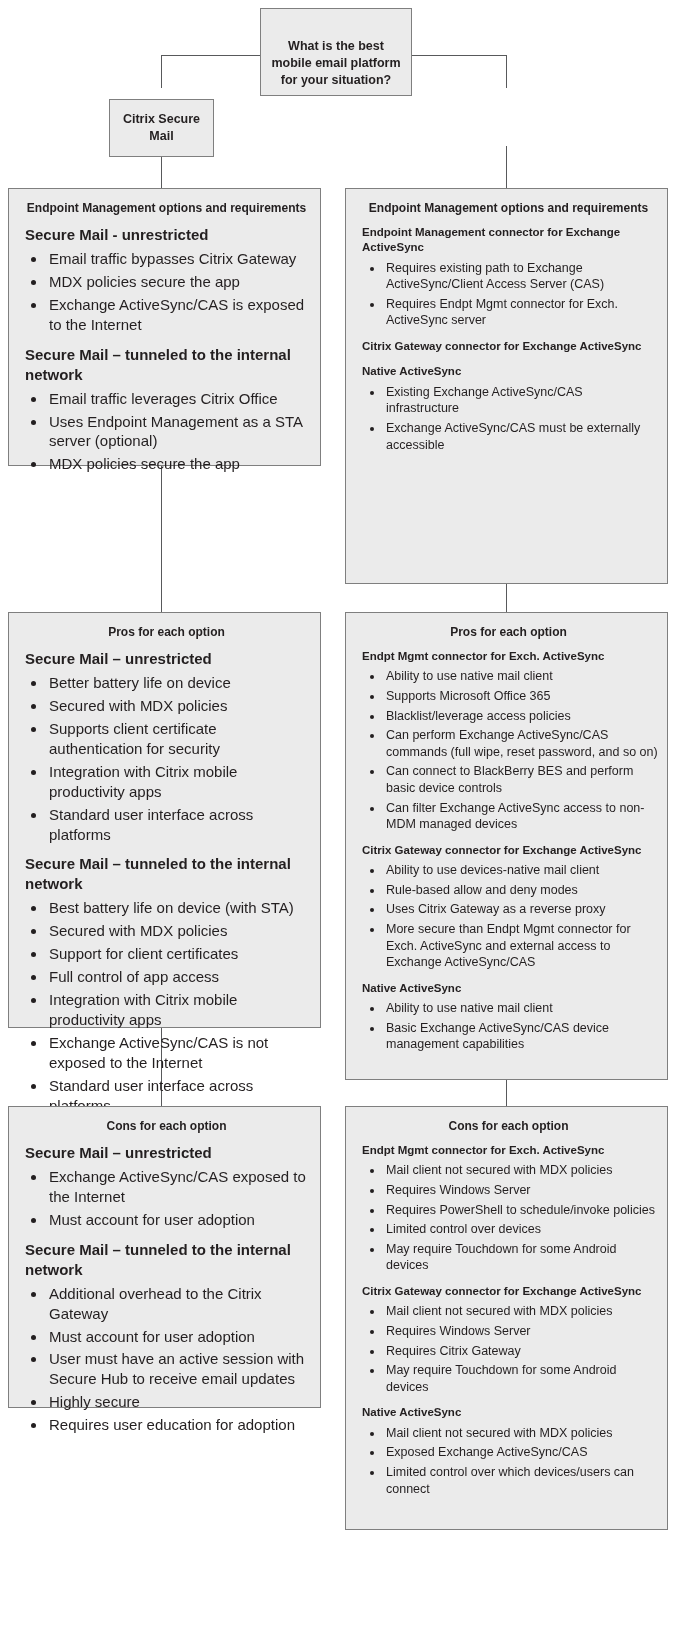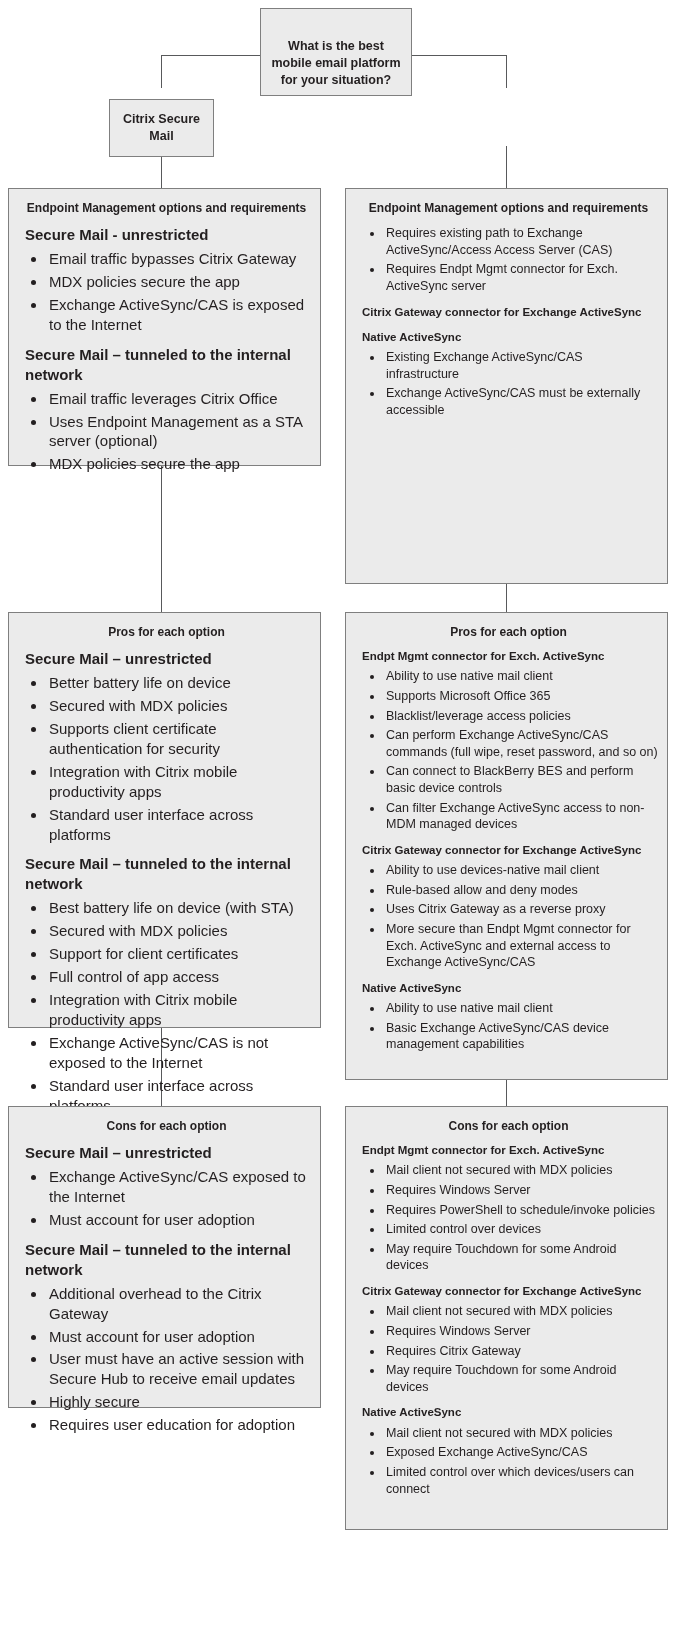"Endpoint Management connector for" div.grp-head { html: none -> <div>Endpoint Management connector for Exchange ActiveSync</div> }
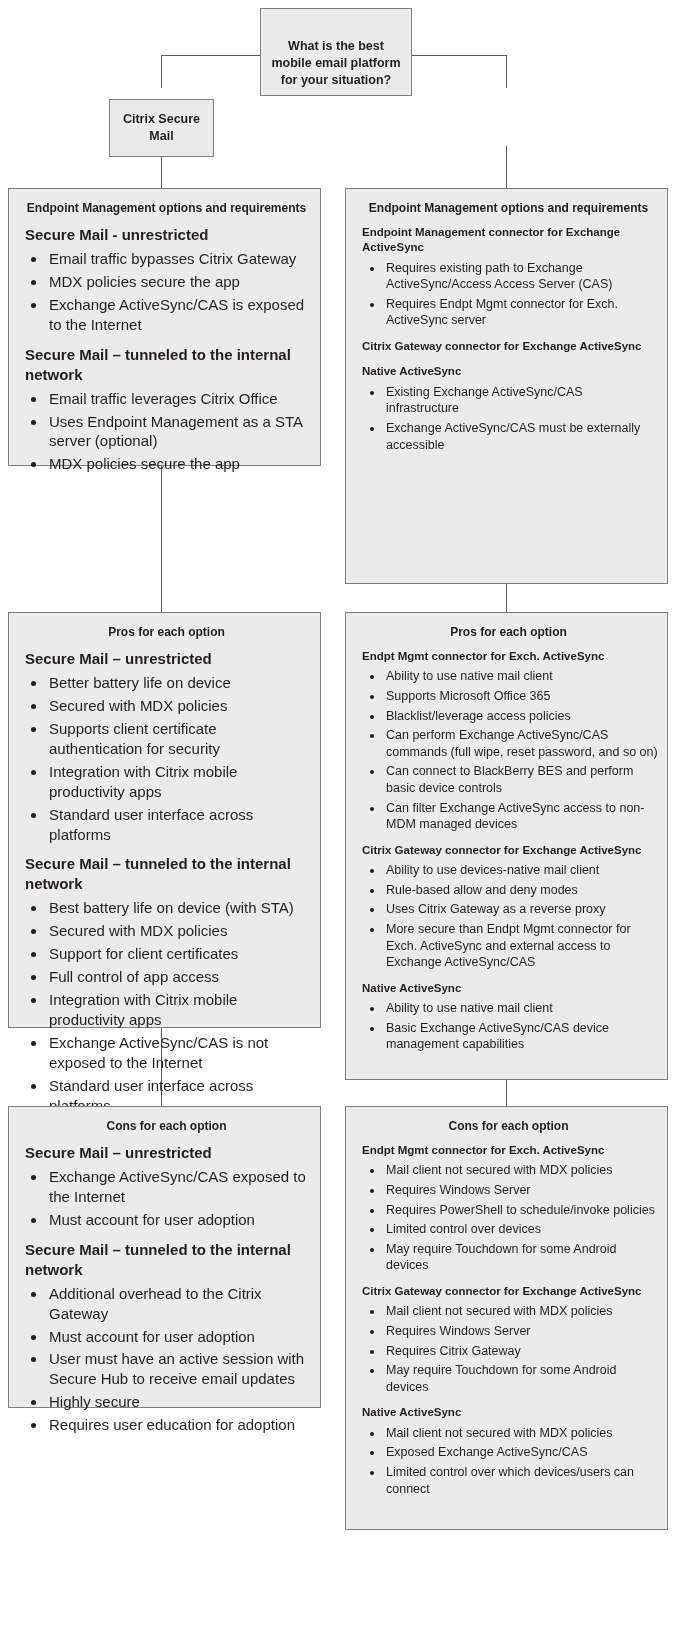"Requires existing path to Exchange" li { text: ActiveSync/Access -> ActiveSync/Client }
